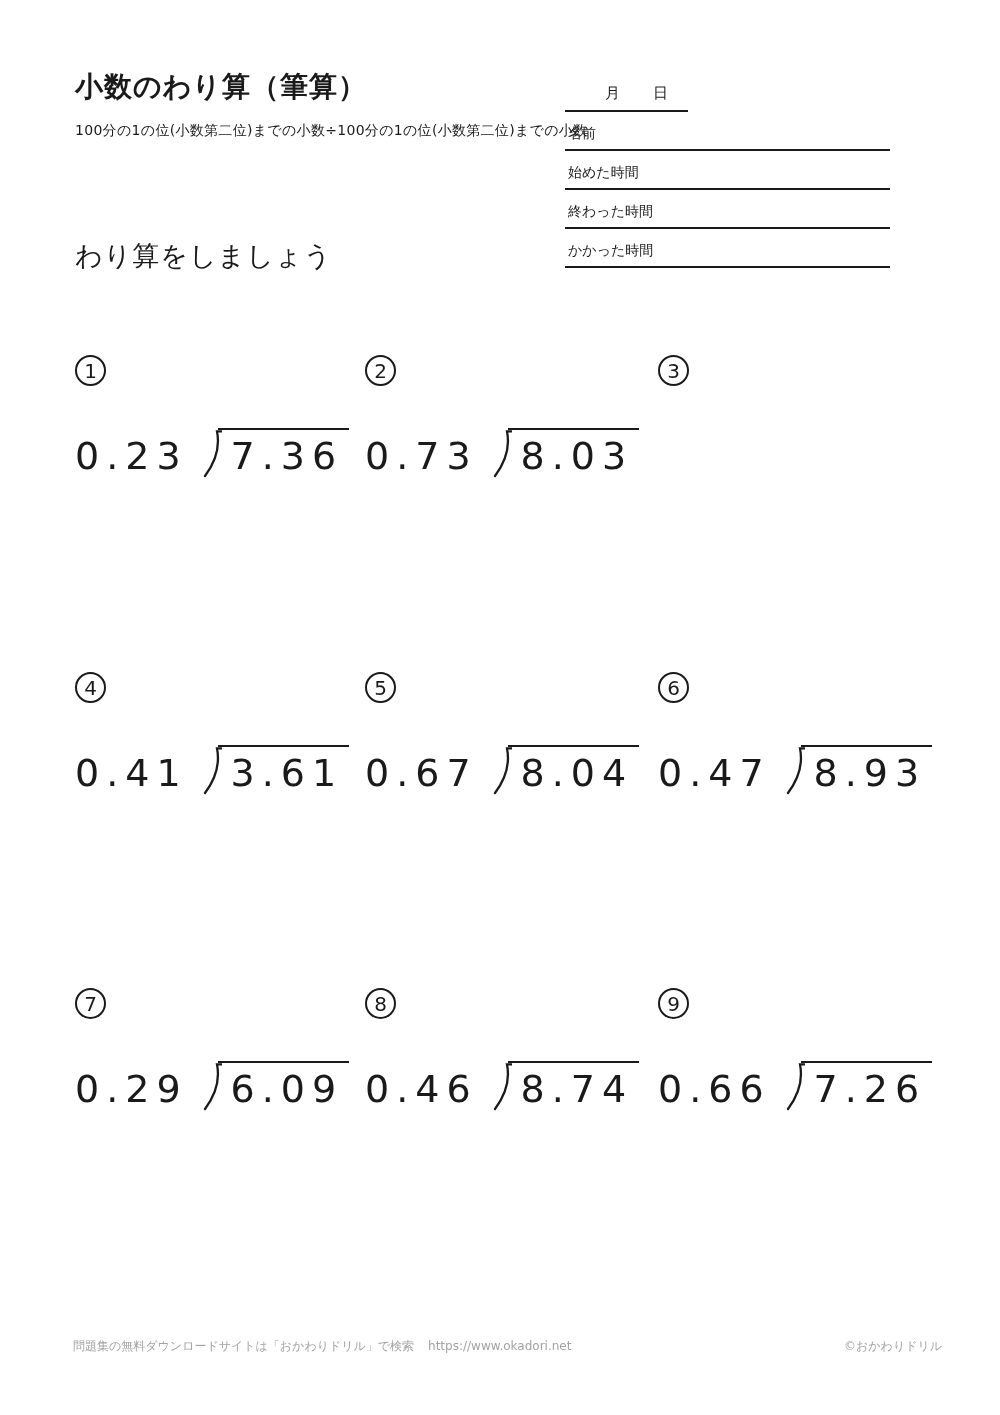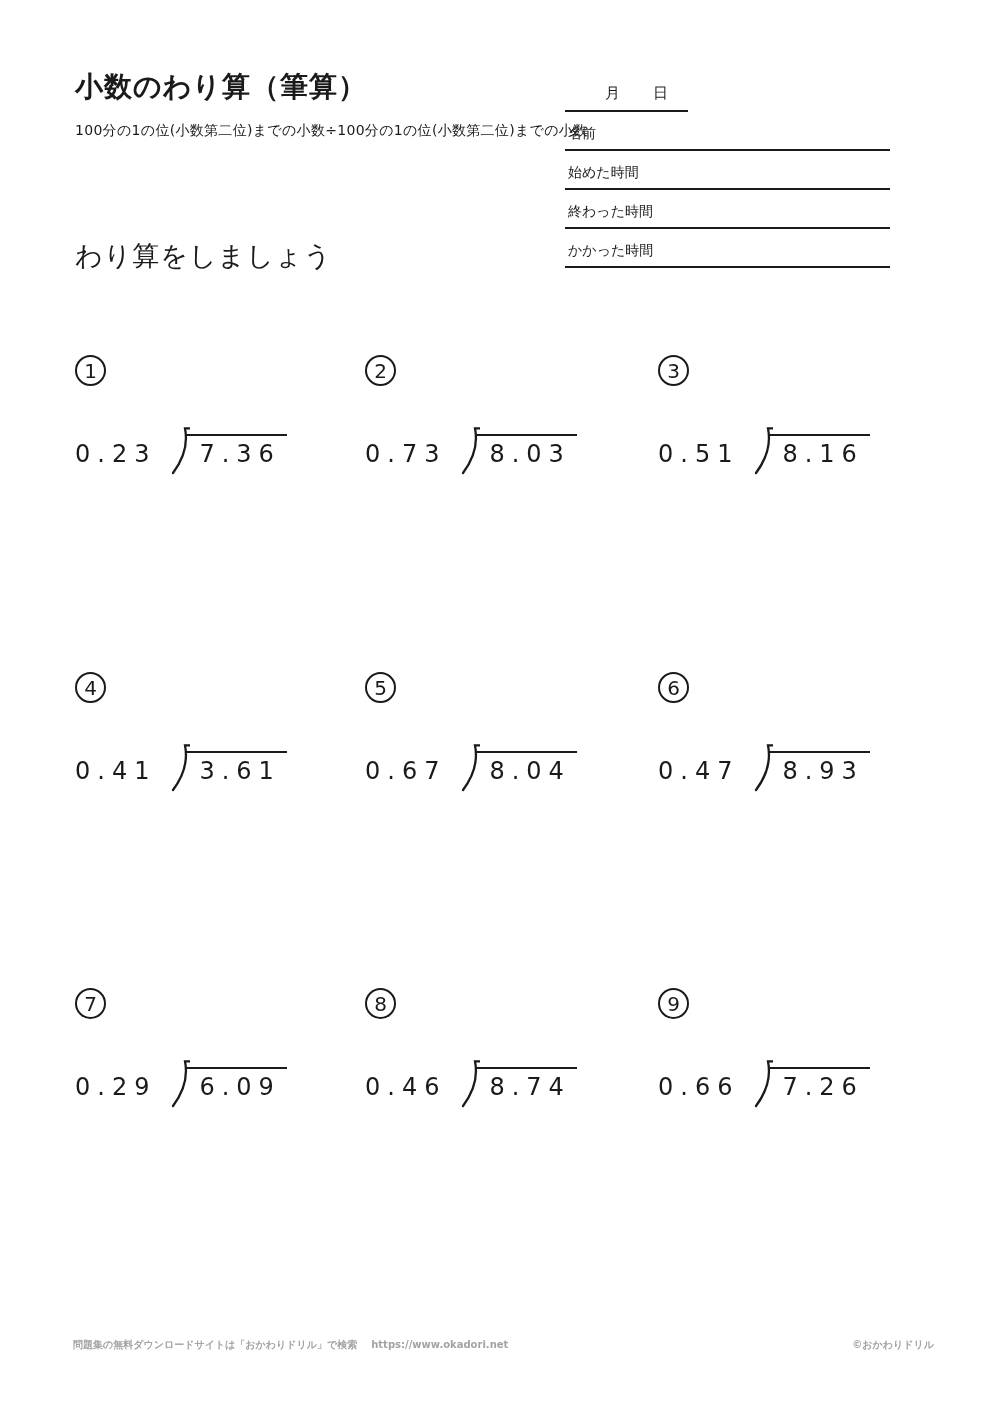"0.23" .division { align-items: center -> flex-end; font-size: 24px -> 38px }
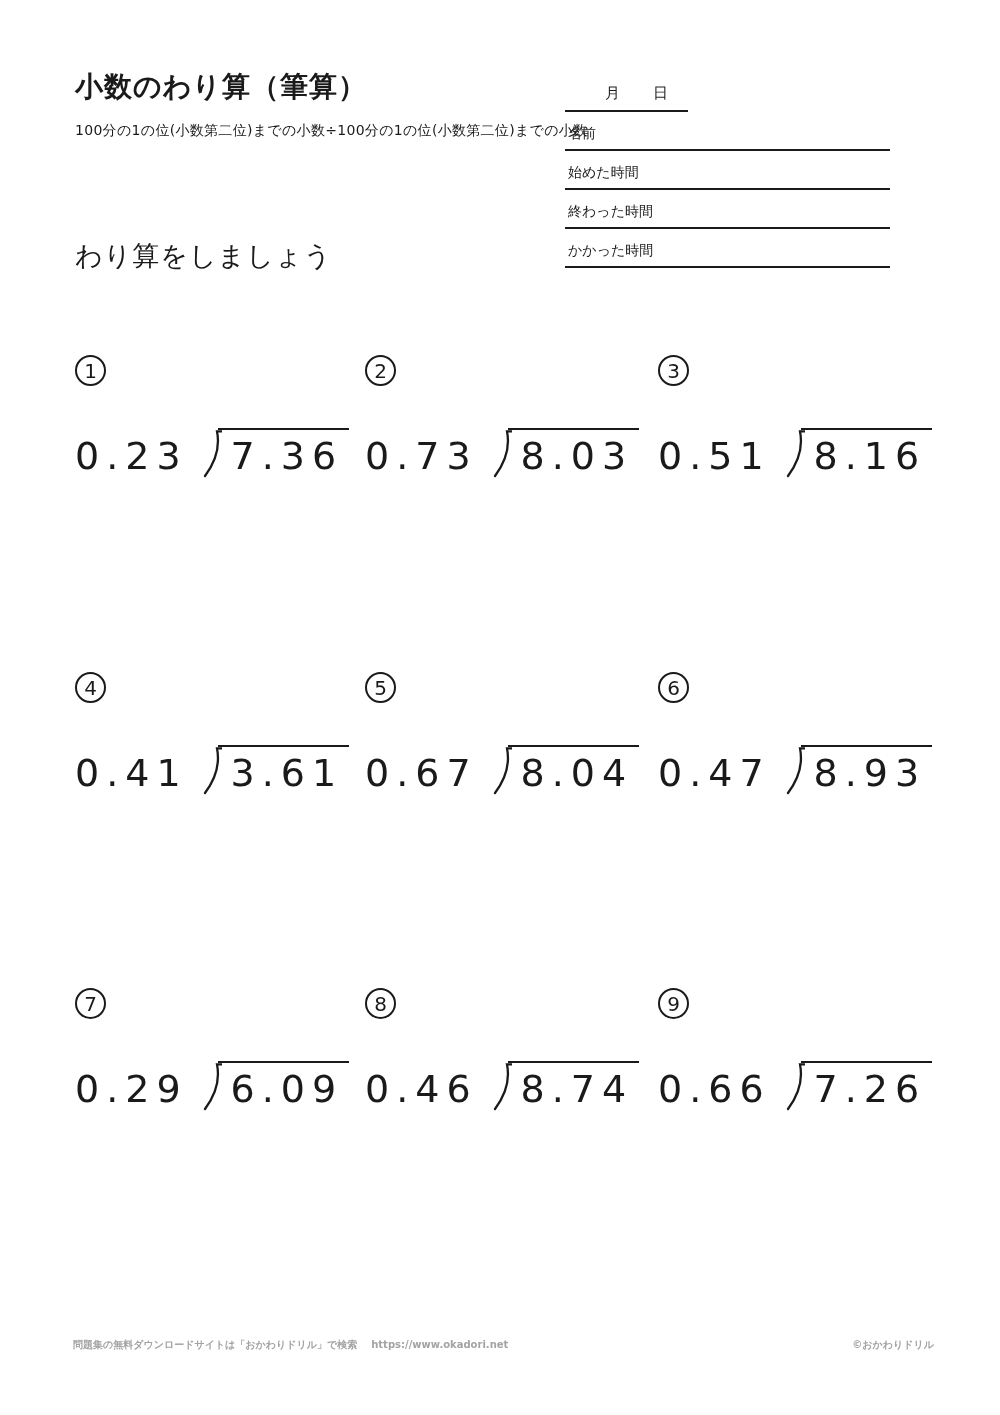"0.51" div.division { html: <div> <span>0.51</span> <svg> <path></path> </svg> <span>8.16</span> </div> -> none }
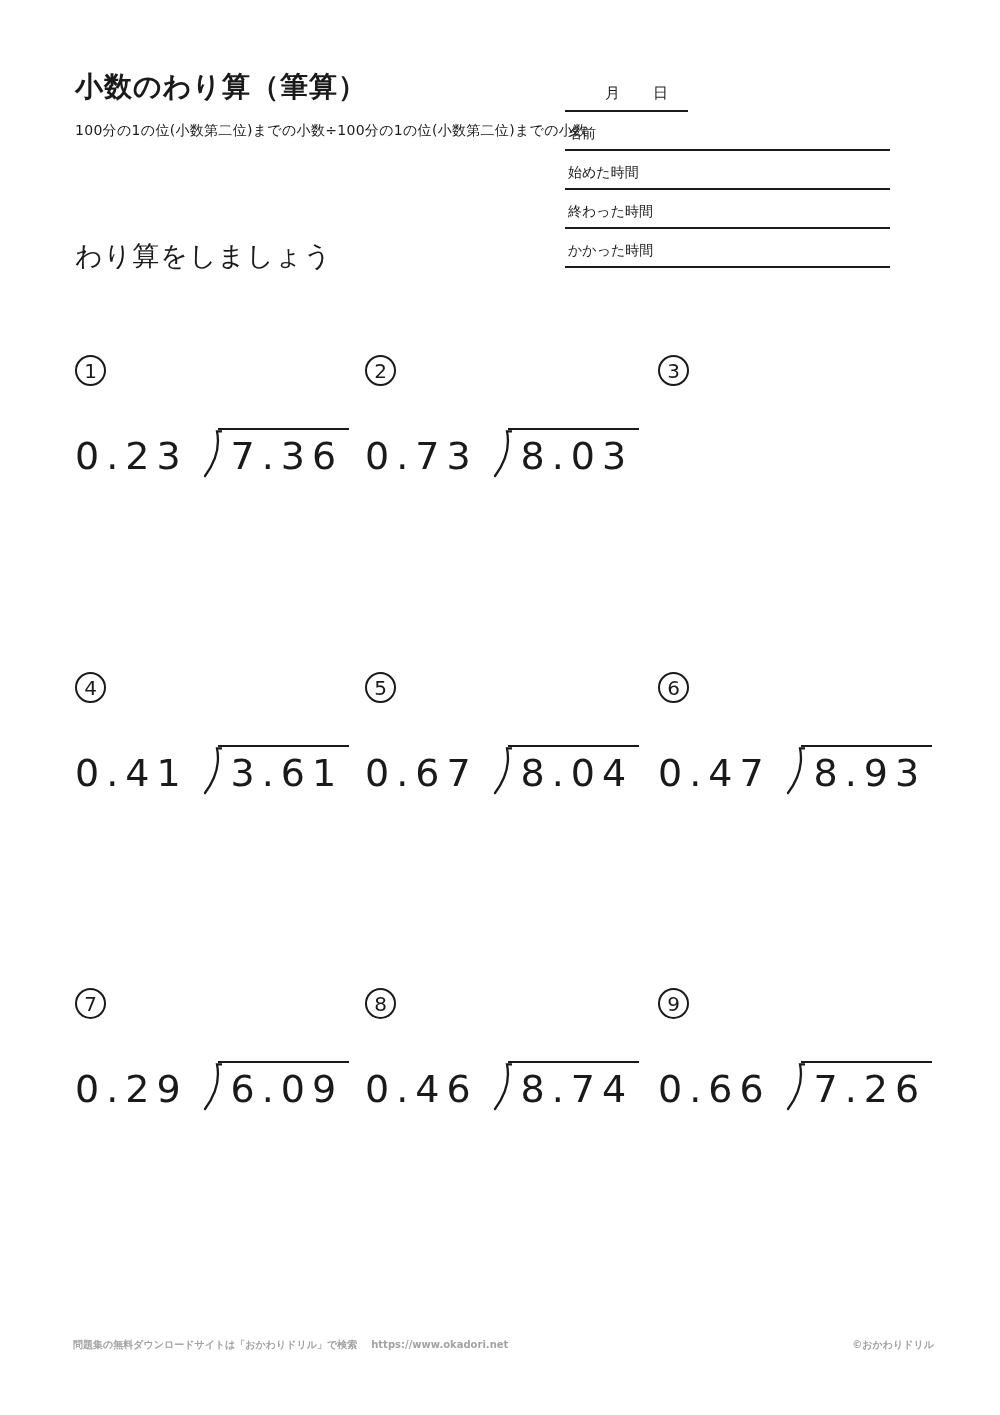"問題集の無料ダウンロードサイトは「おかわりドリル」で検索" .footer { font-size: 10px -> 12px; font-weight: bold -> none; right: 66px -> 58px }
